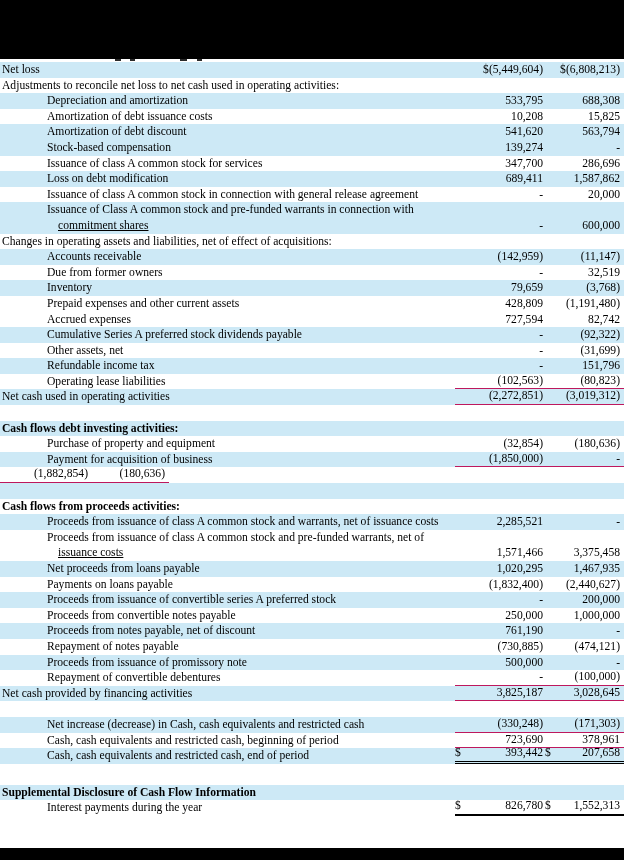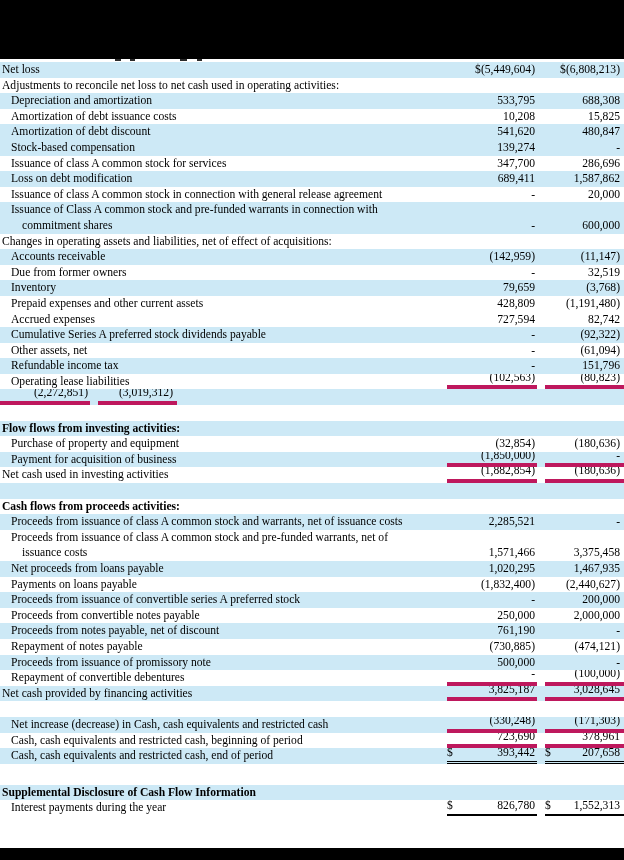"$(6,808,213)" .vc2 { margin-left: 8px -> none }
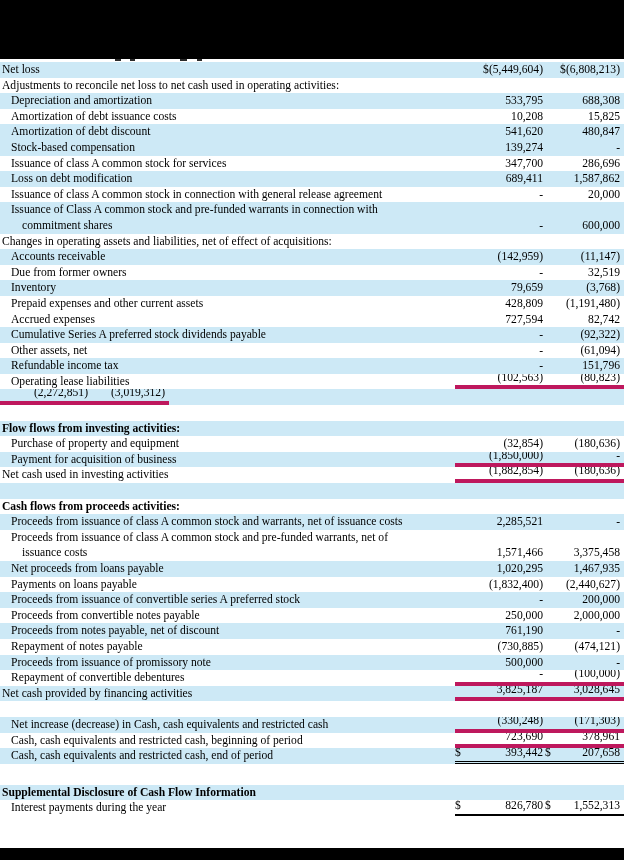"Depreciation and amortization" .label.ind1 { margin-left: none -> 36px }
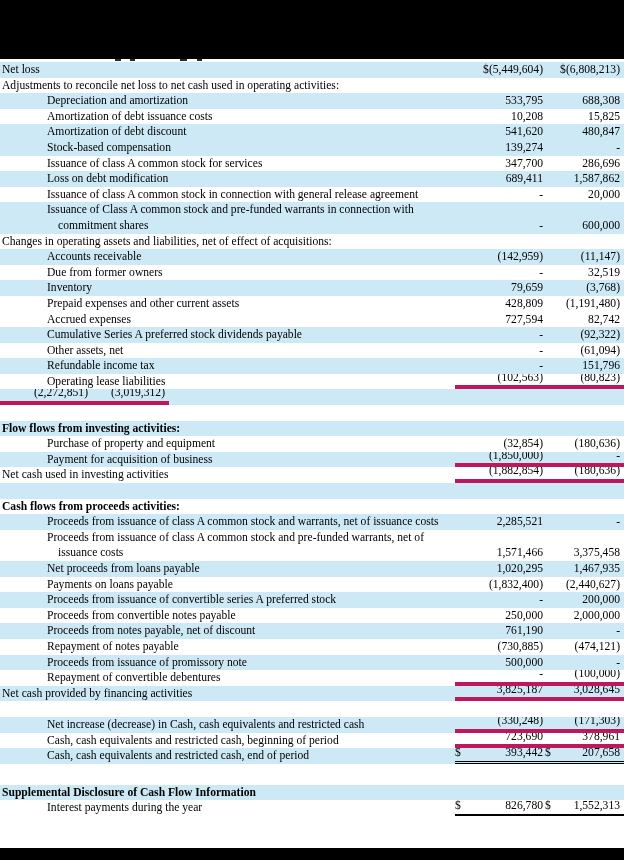"480,847" div.v { text: 480,847 -> 563,794 }
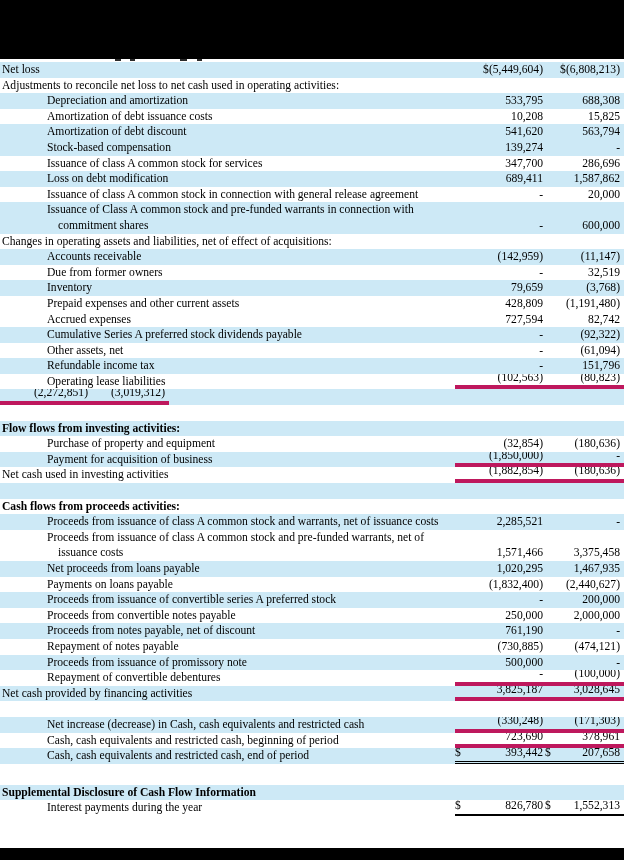"commitment shares" .label .l2 { text-decoration: none -> underline }
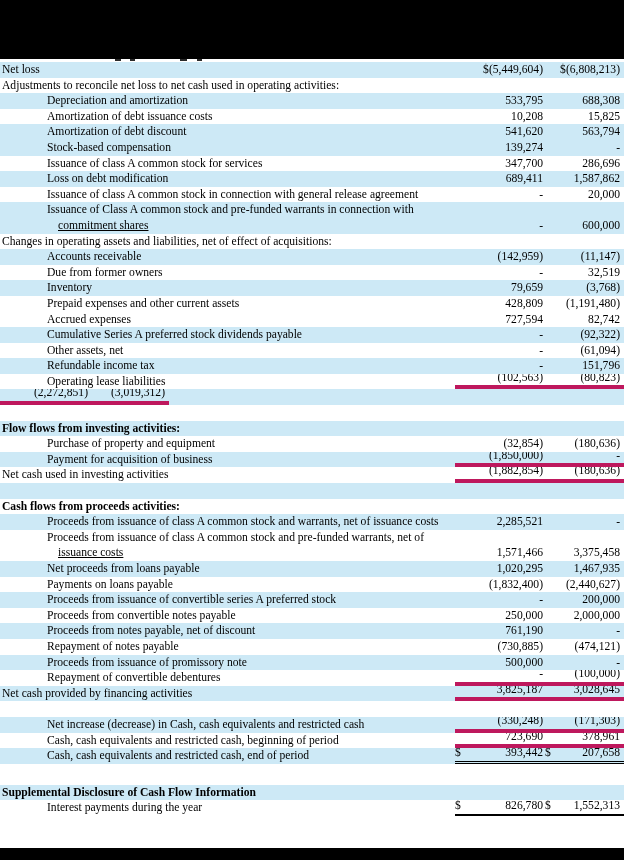"(61,094)" div.v { text: 61,094 -> 31,699 }
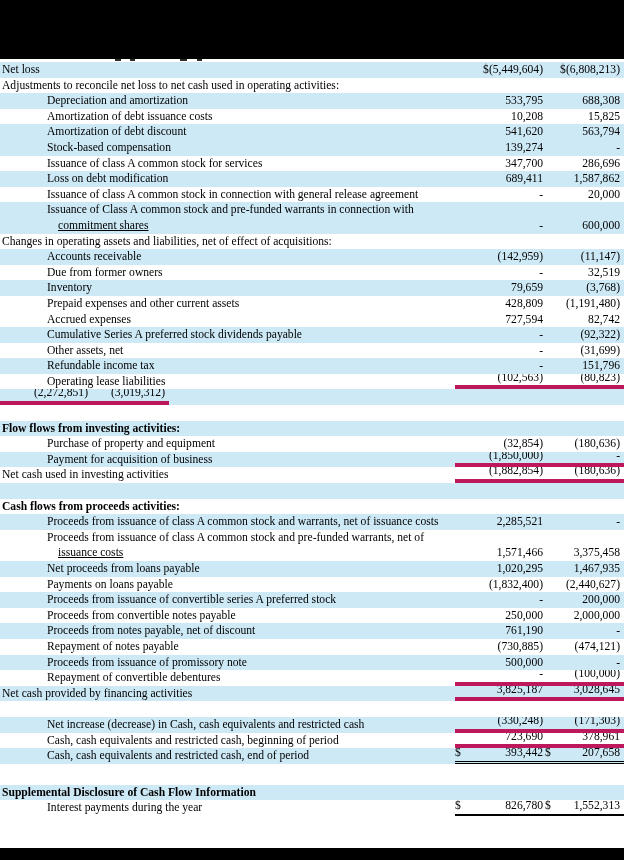"(102,563)" .v.u1 { border-bottom: 4px solid #be185d -> 1px solid #be185d }
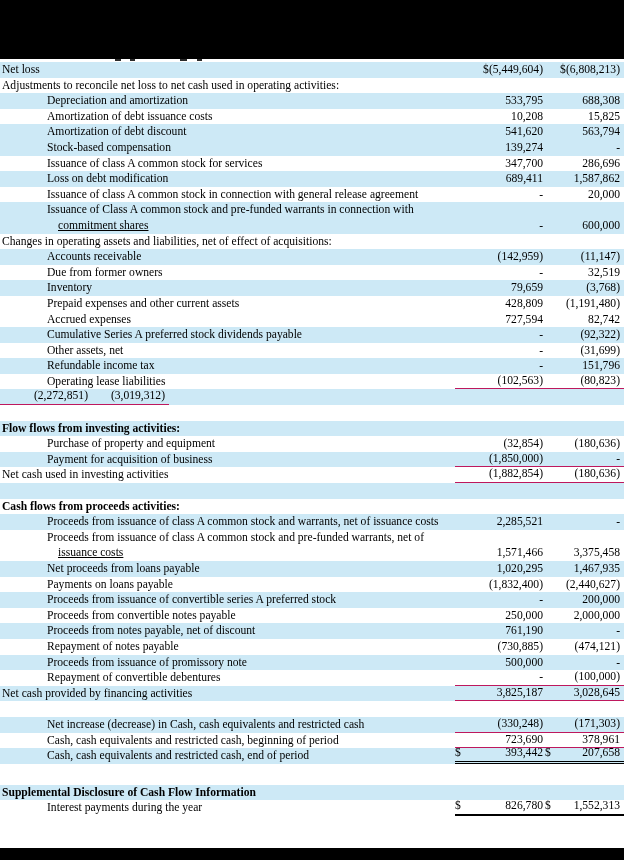"Net cash used in operating" div.label { html: none -> <div>Net cash used in operating activities</div> }
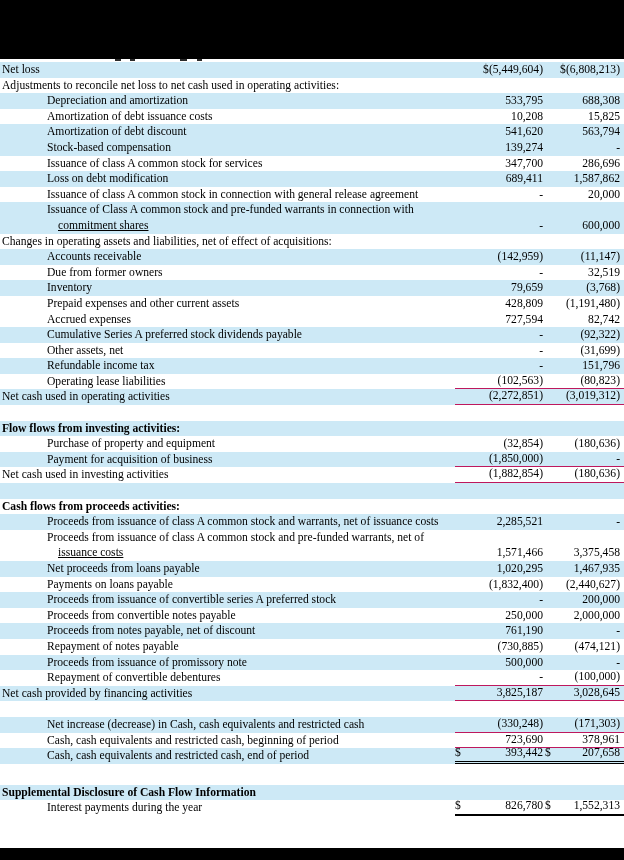"Flow flows from investing activities:" div.label { text: Flow flows from -> Cash flows debt }
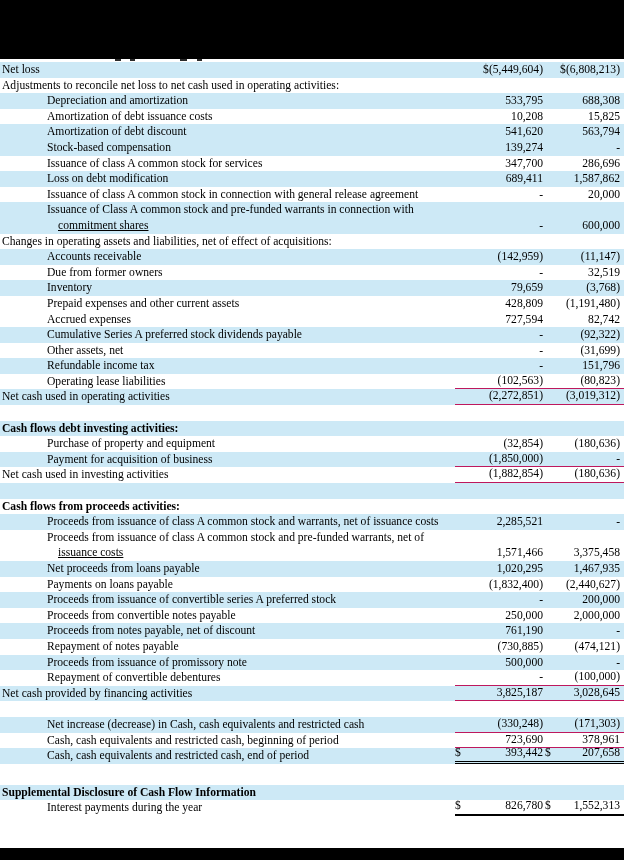"Net cash used in investing" div.label { html: <div>Net cash used in investing activities</div> -> none }
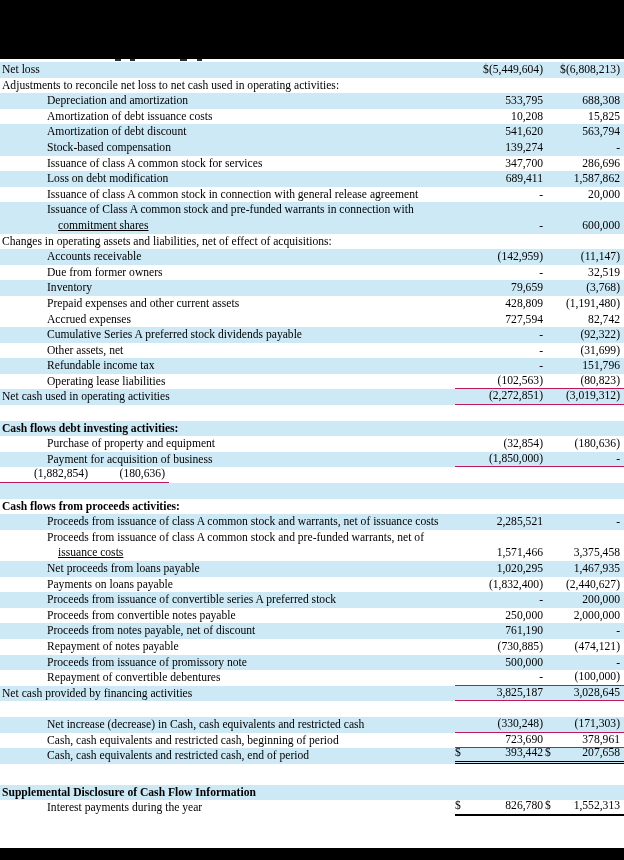"2,000,000" div.v { text: 2,000,000 -> 1,000,000 }
